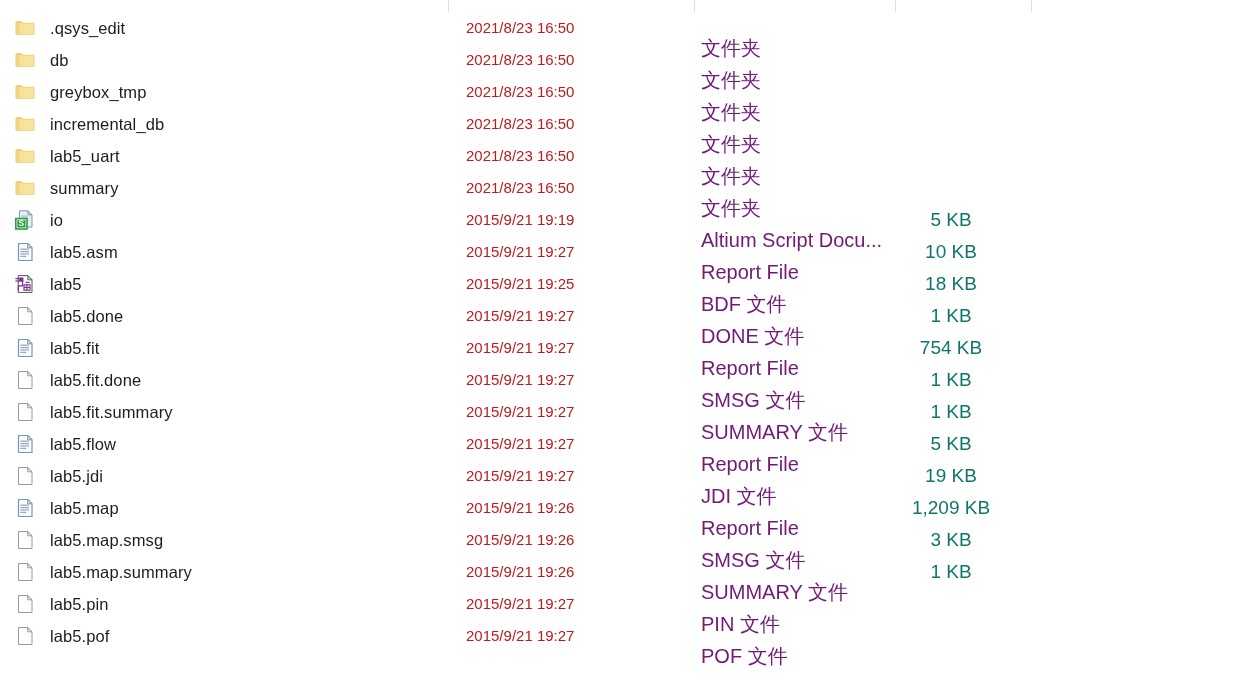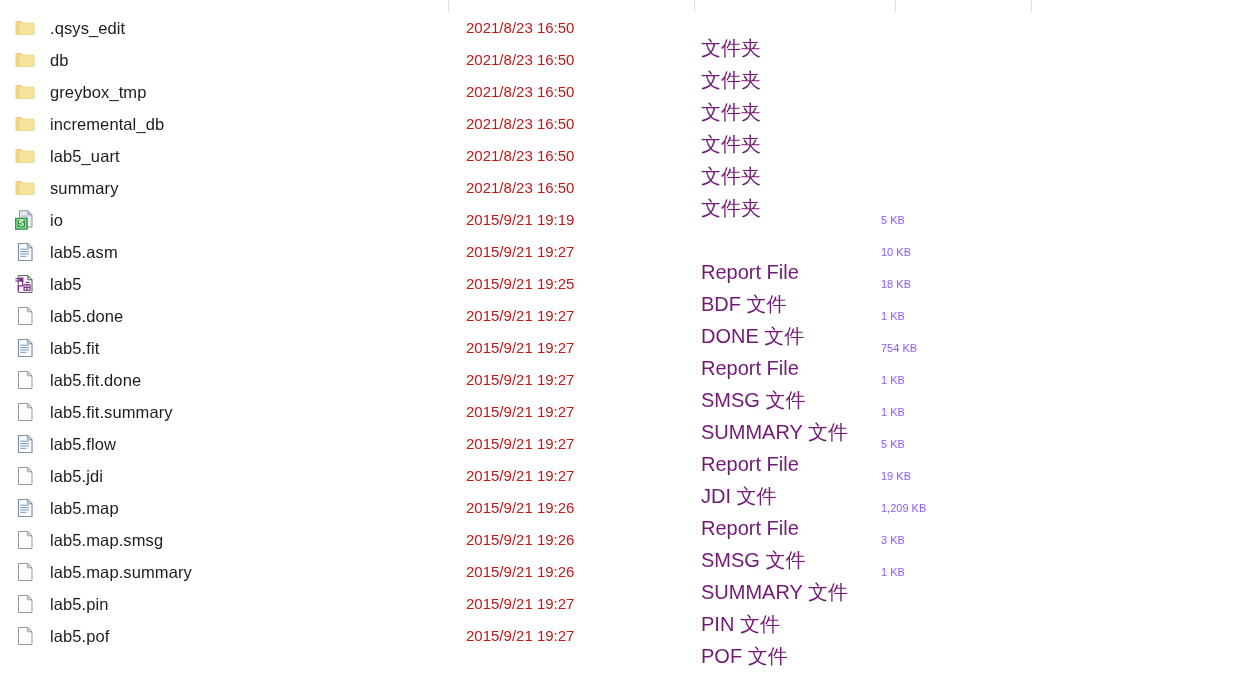"5 KB" .cell-size { color: #8b5cf6 -> #0f766e; font-size: 11px -> 19px; text-align: left -> center }
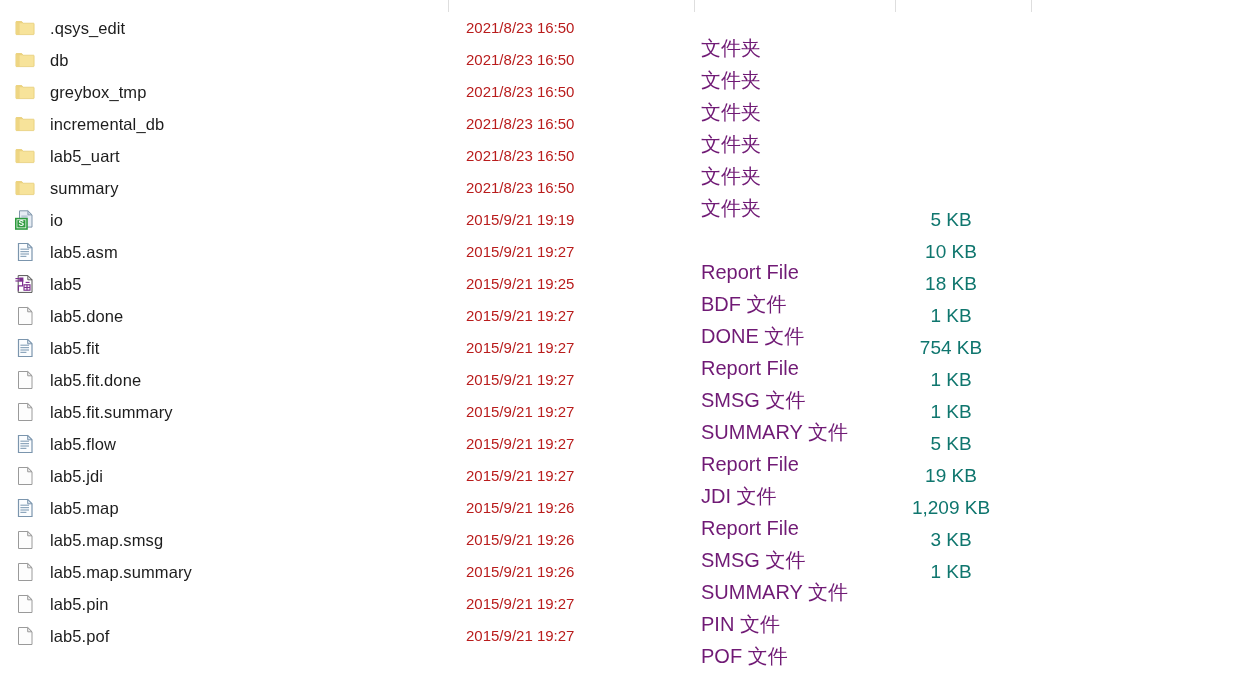"Altium Script Docu..." div.cell-type { html: none -> <div>Altium Script Docu...</div> }
